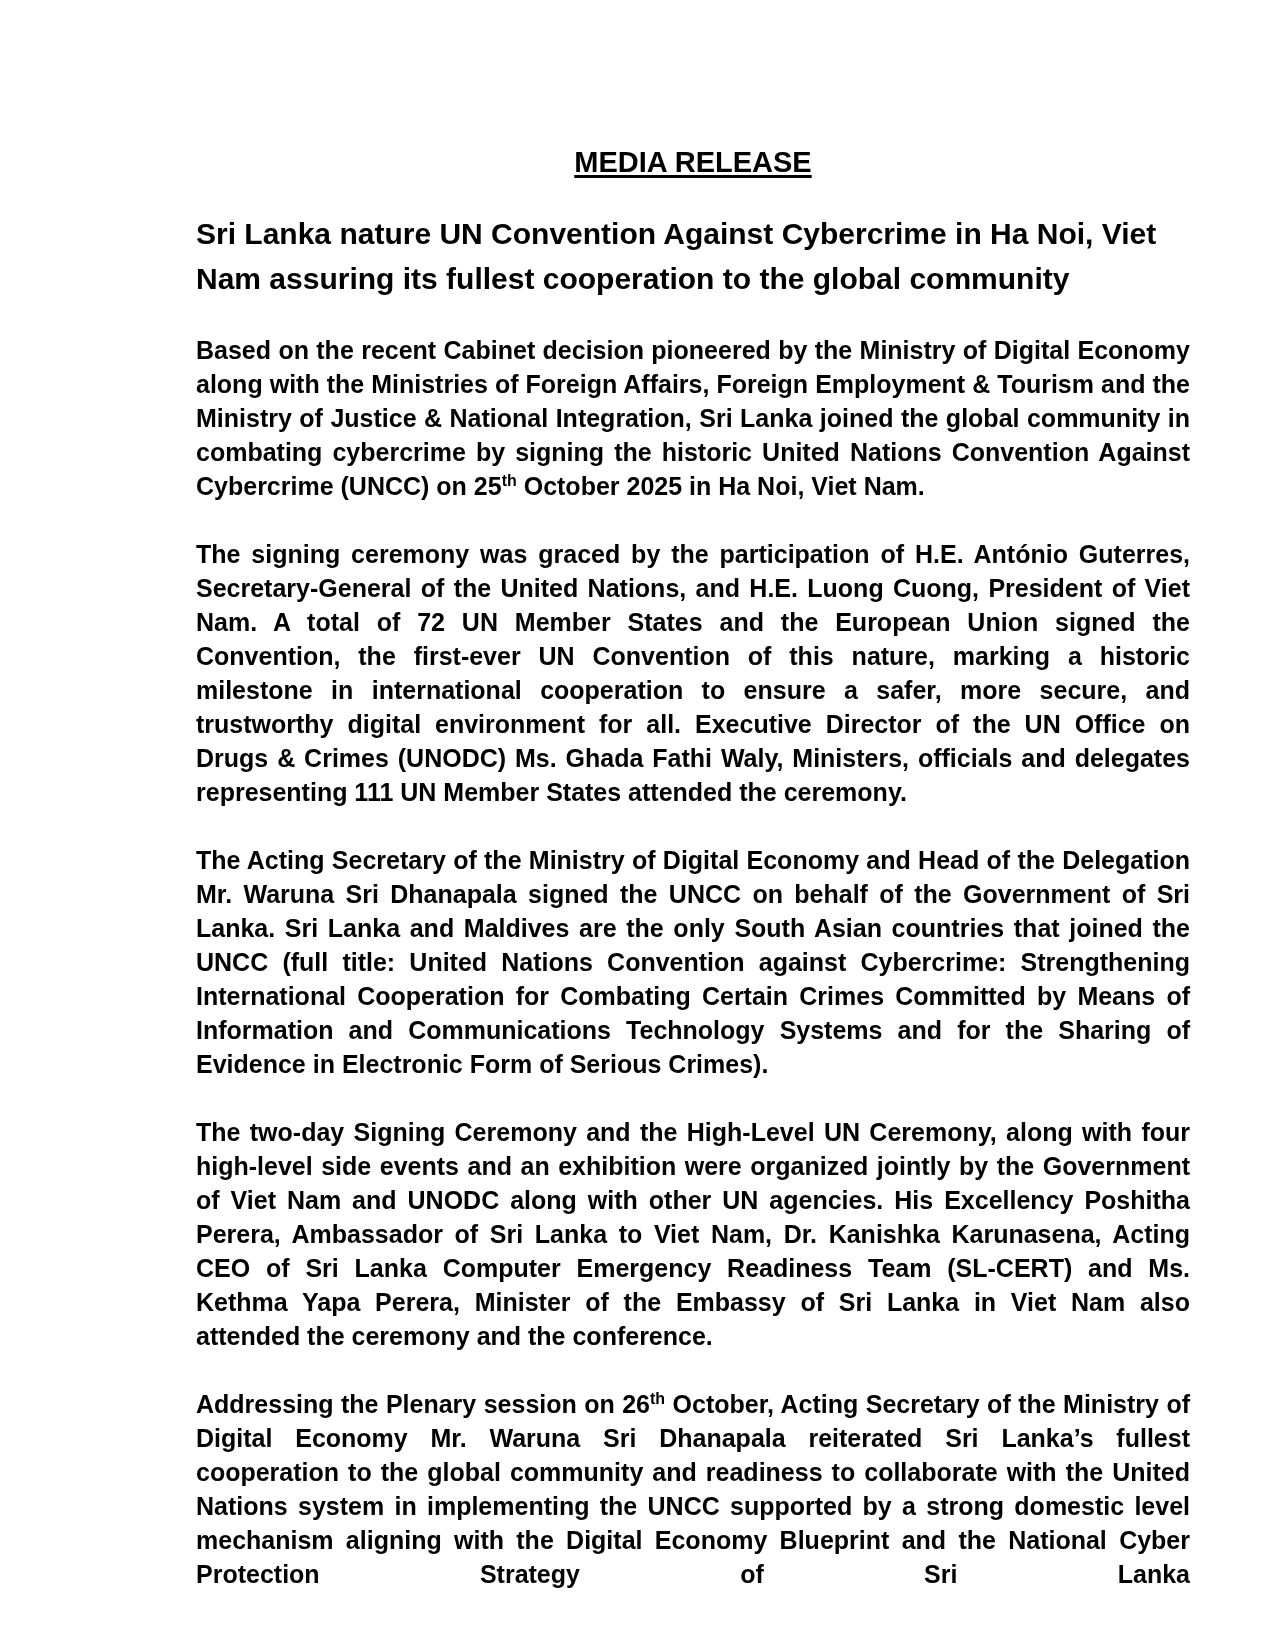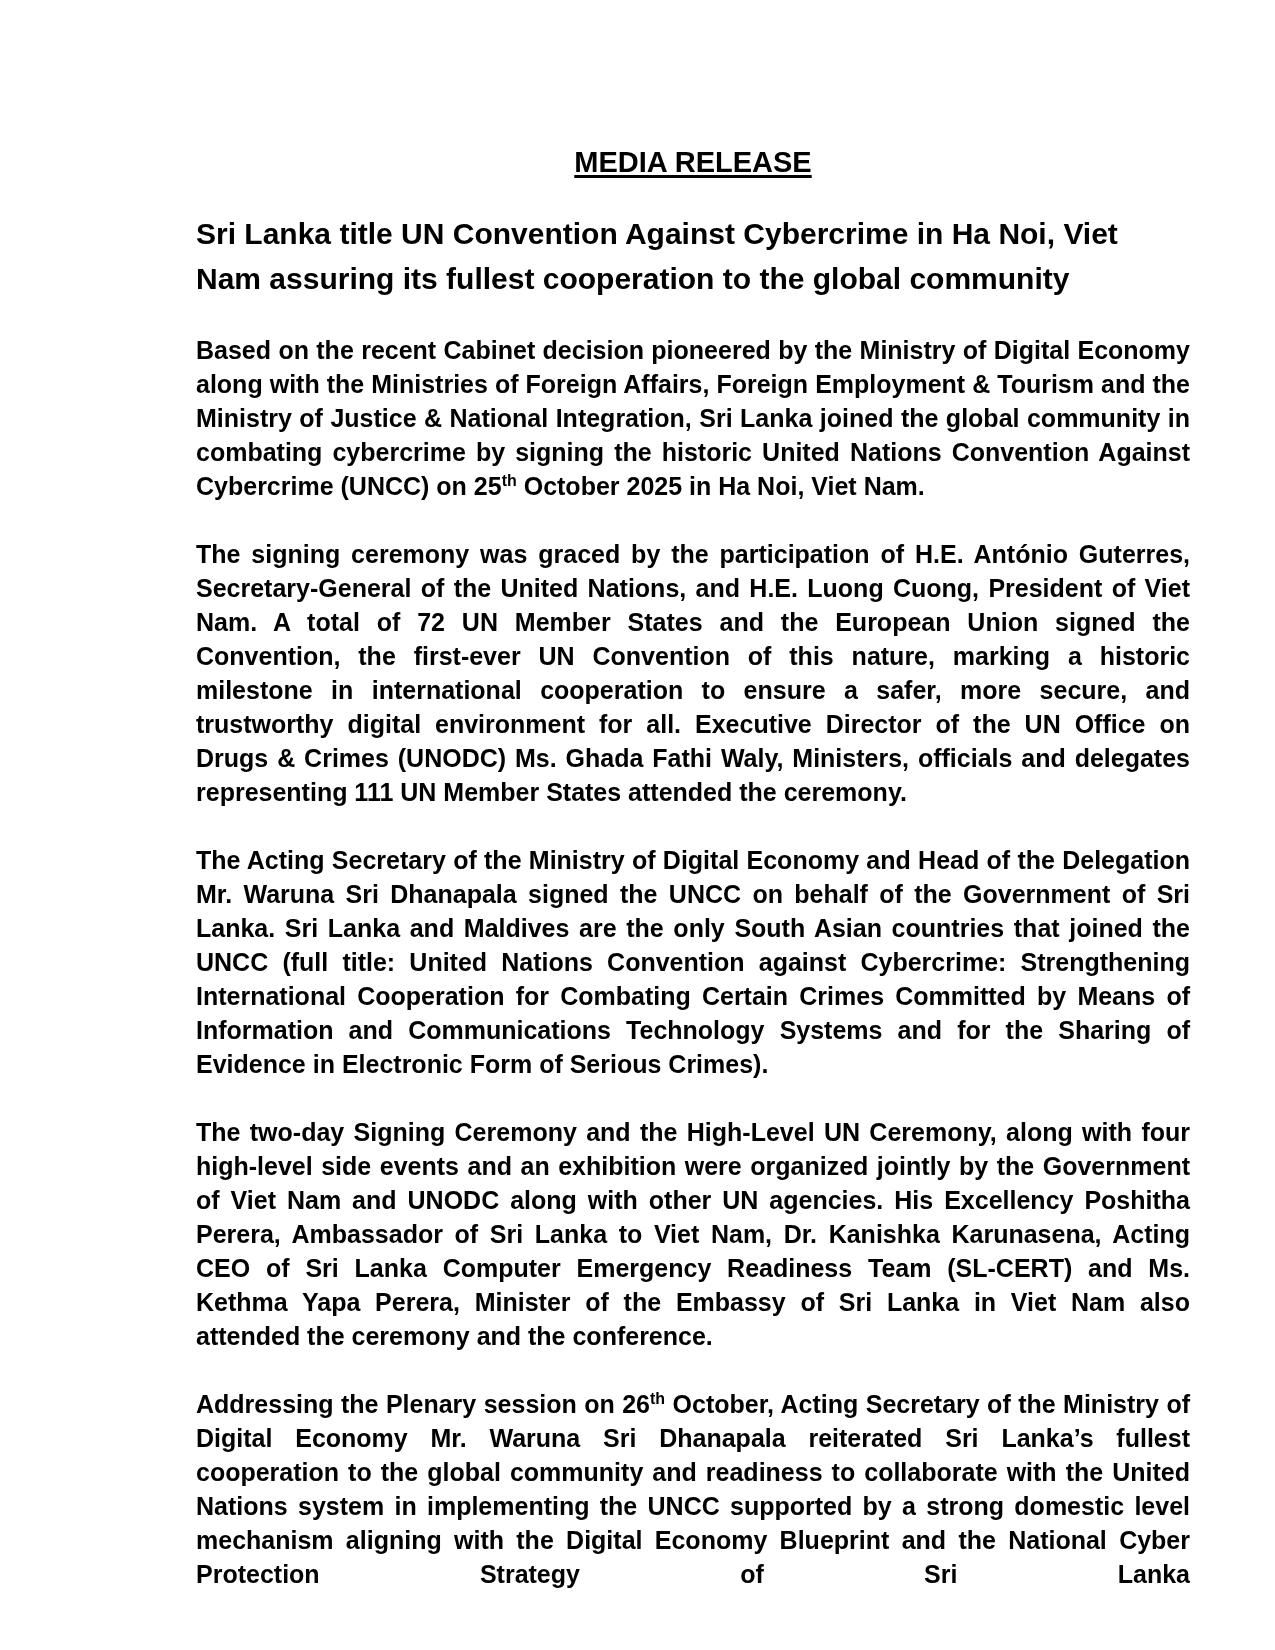"Sri Lanka title UN Convention" div.headline { text: title -> nature }
